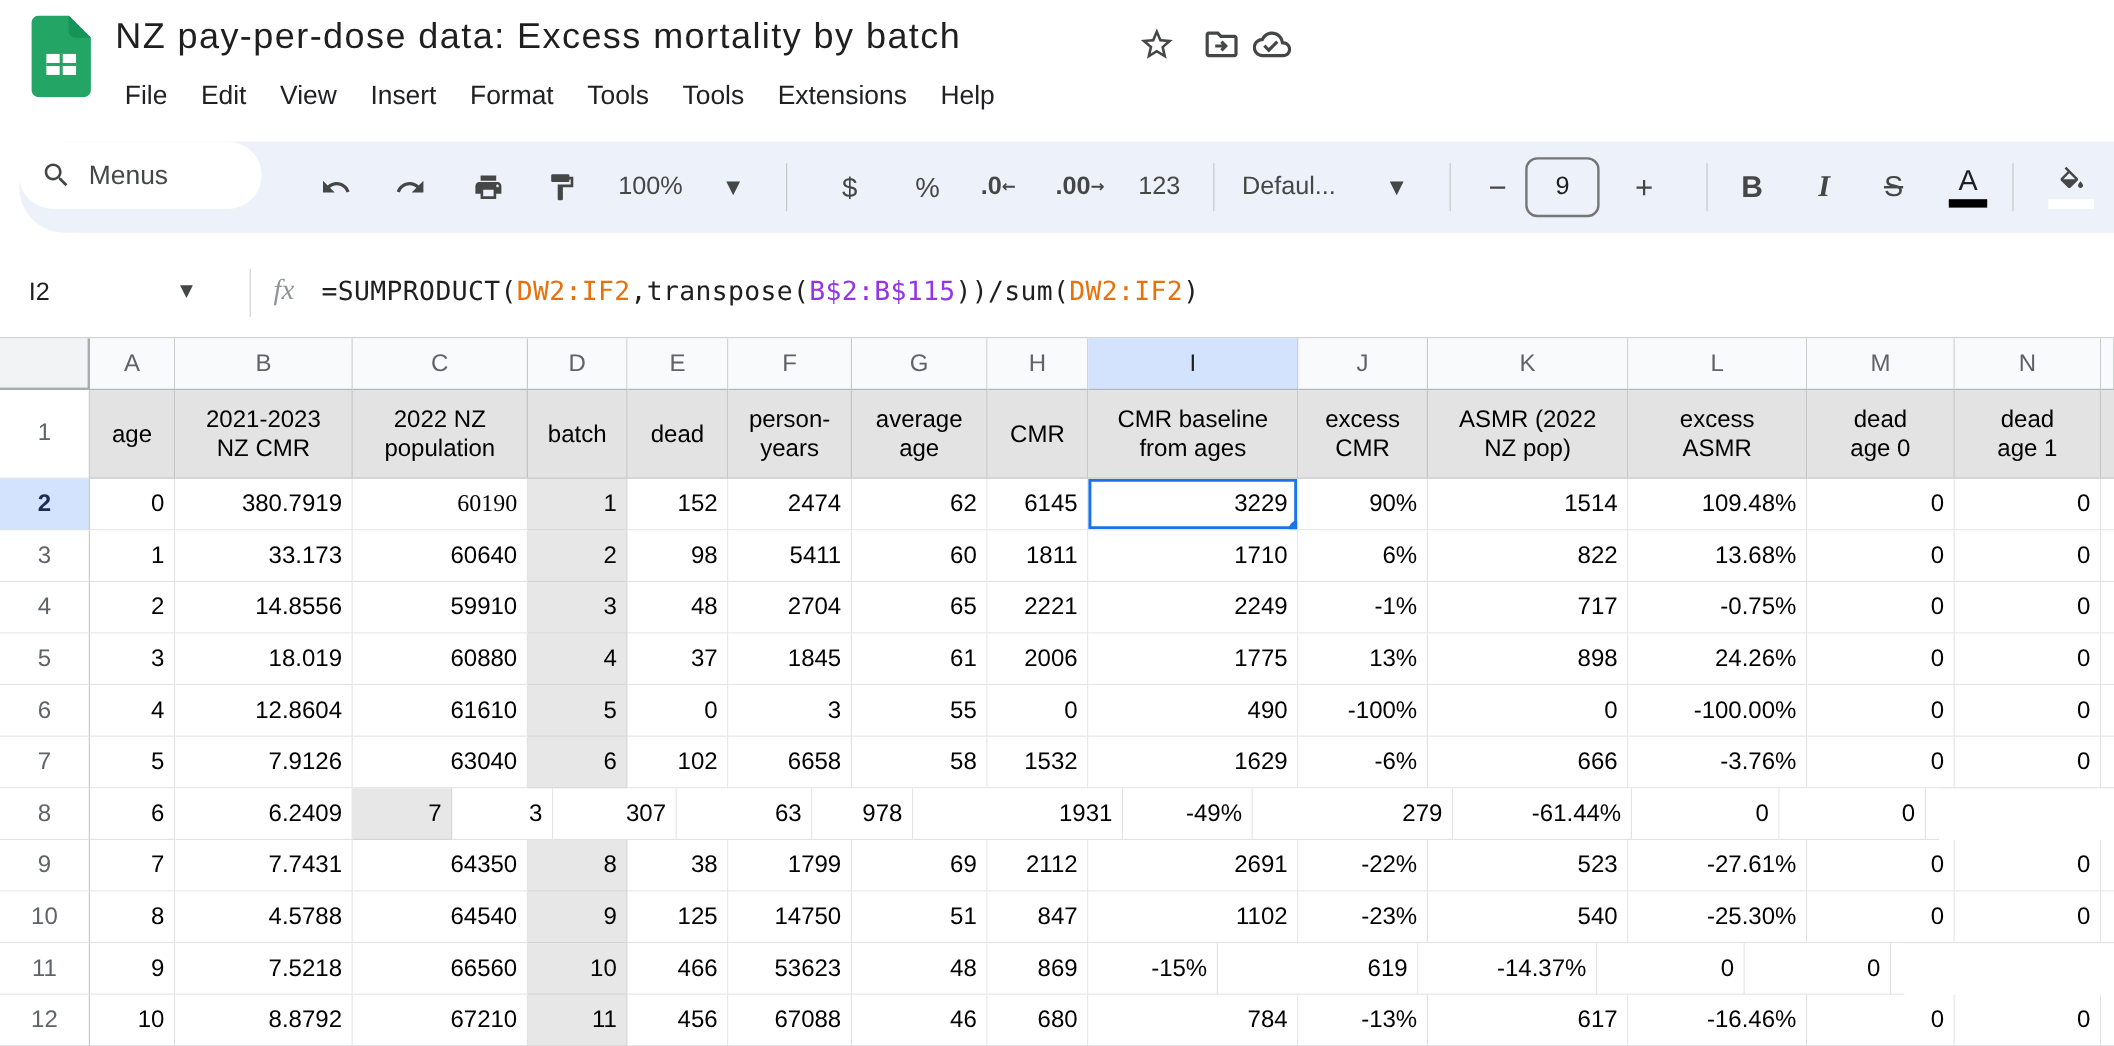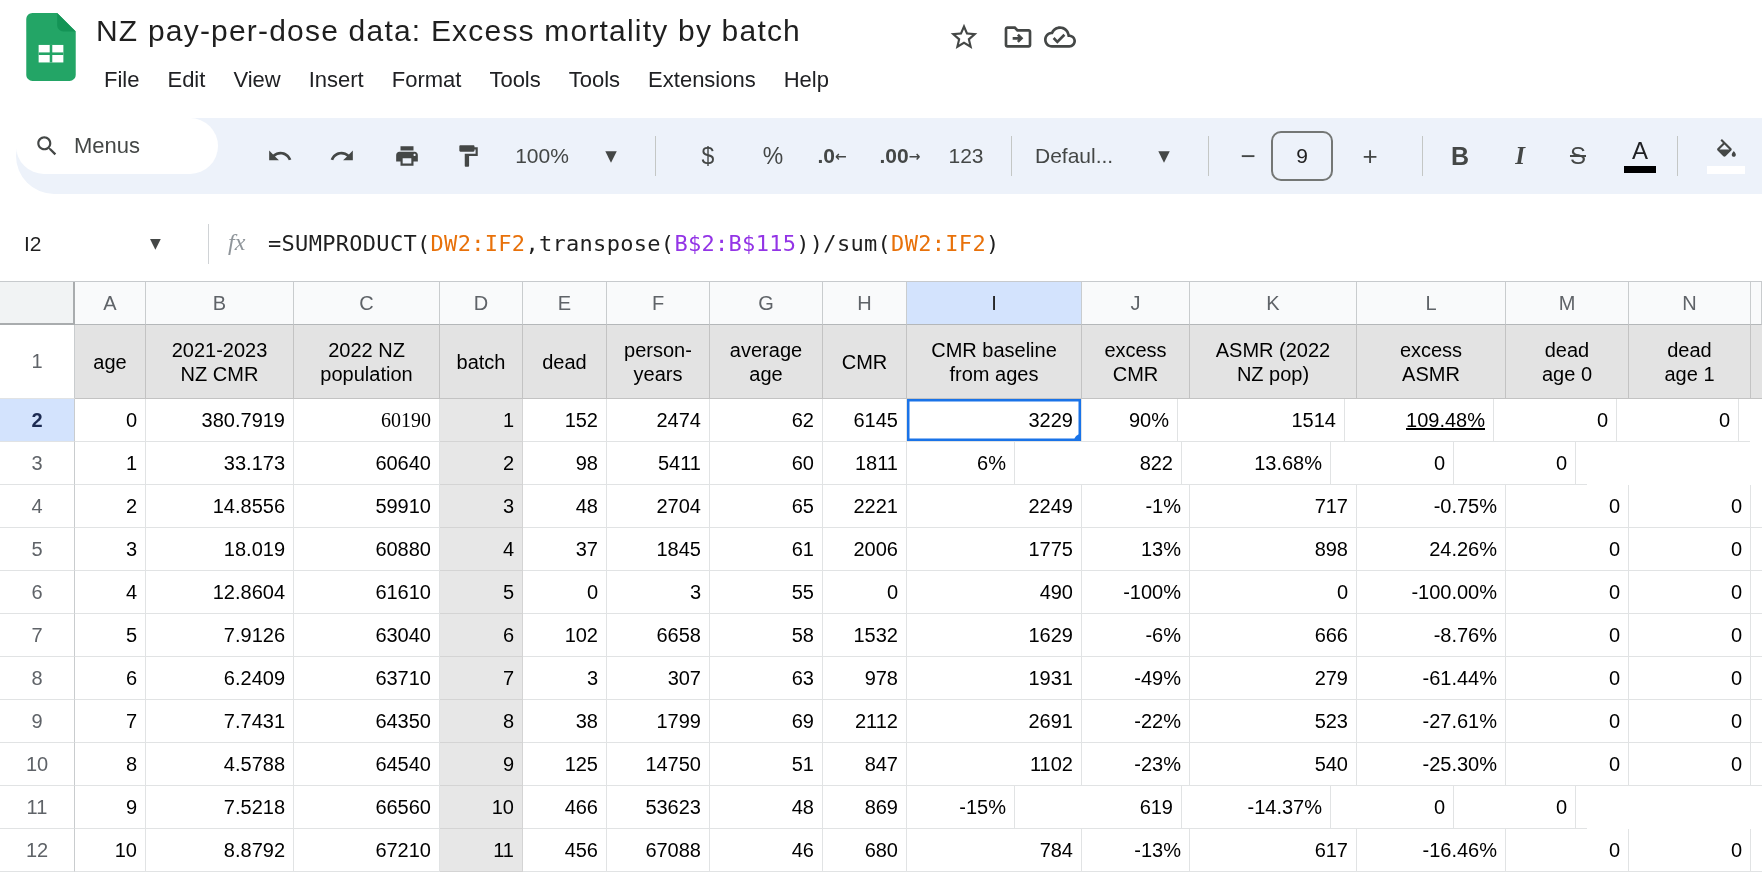"90%" div.gcell { width: 96px -> 108px }
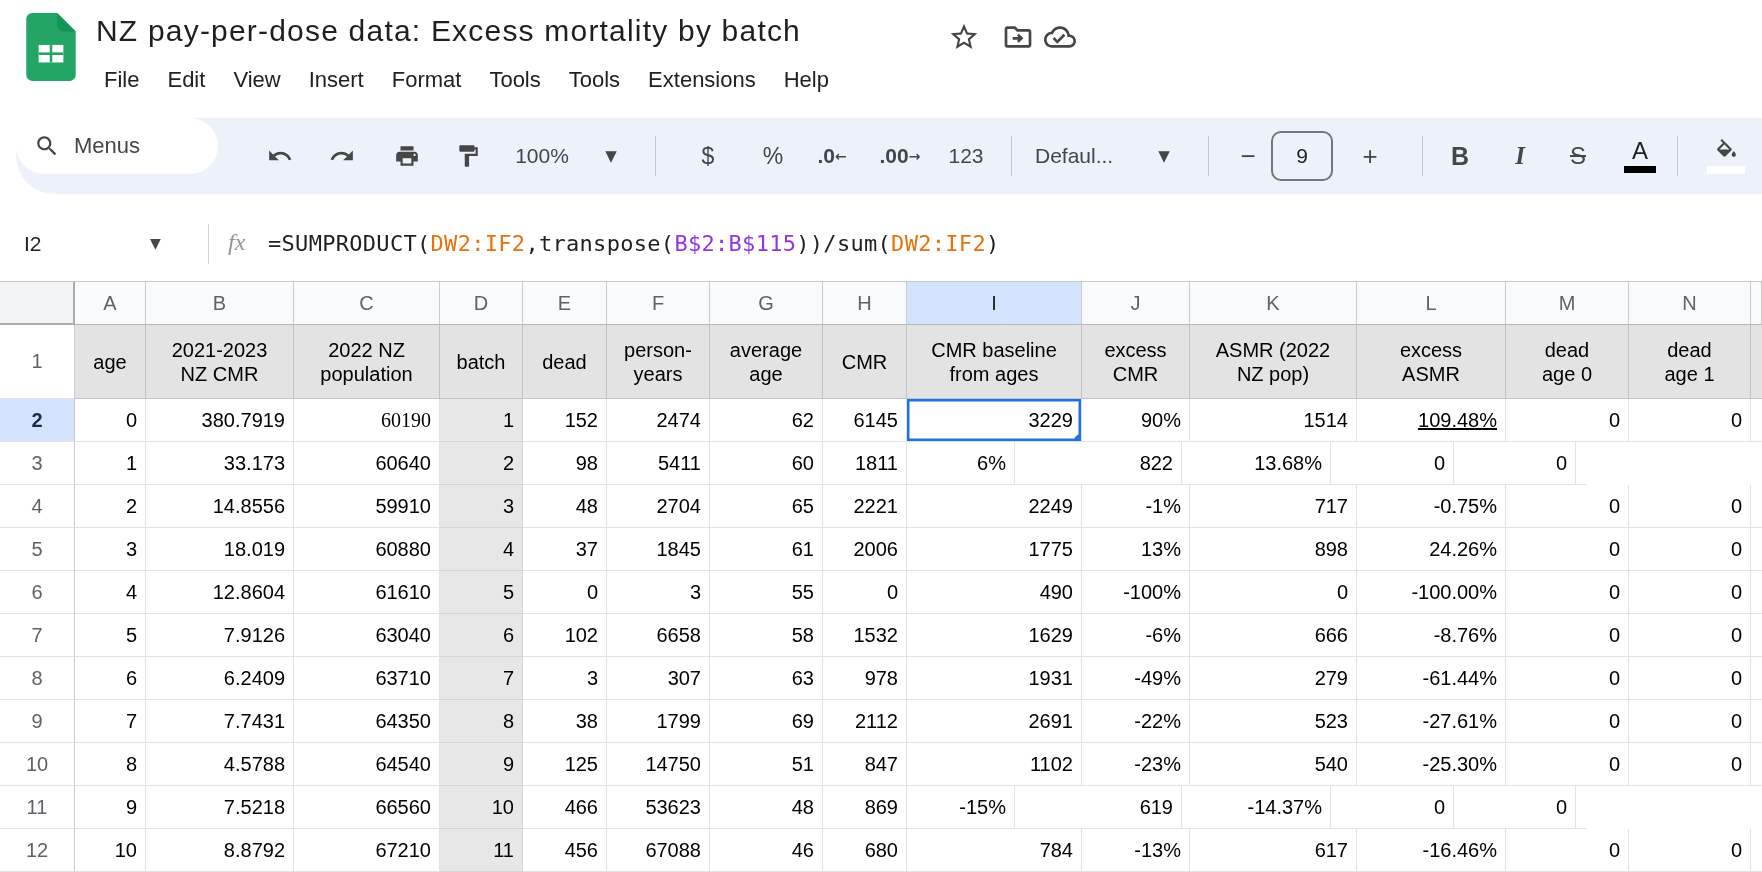"109.48%" div.gcell { text-decoration: underline -> none }
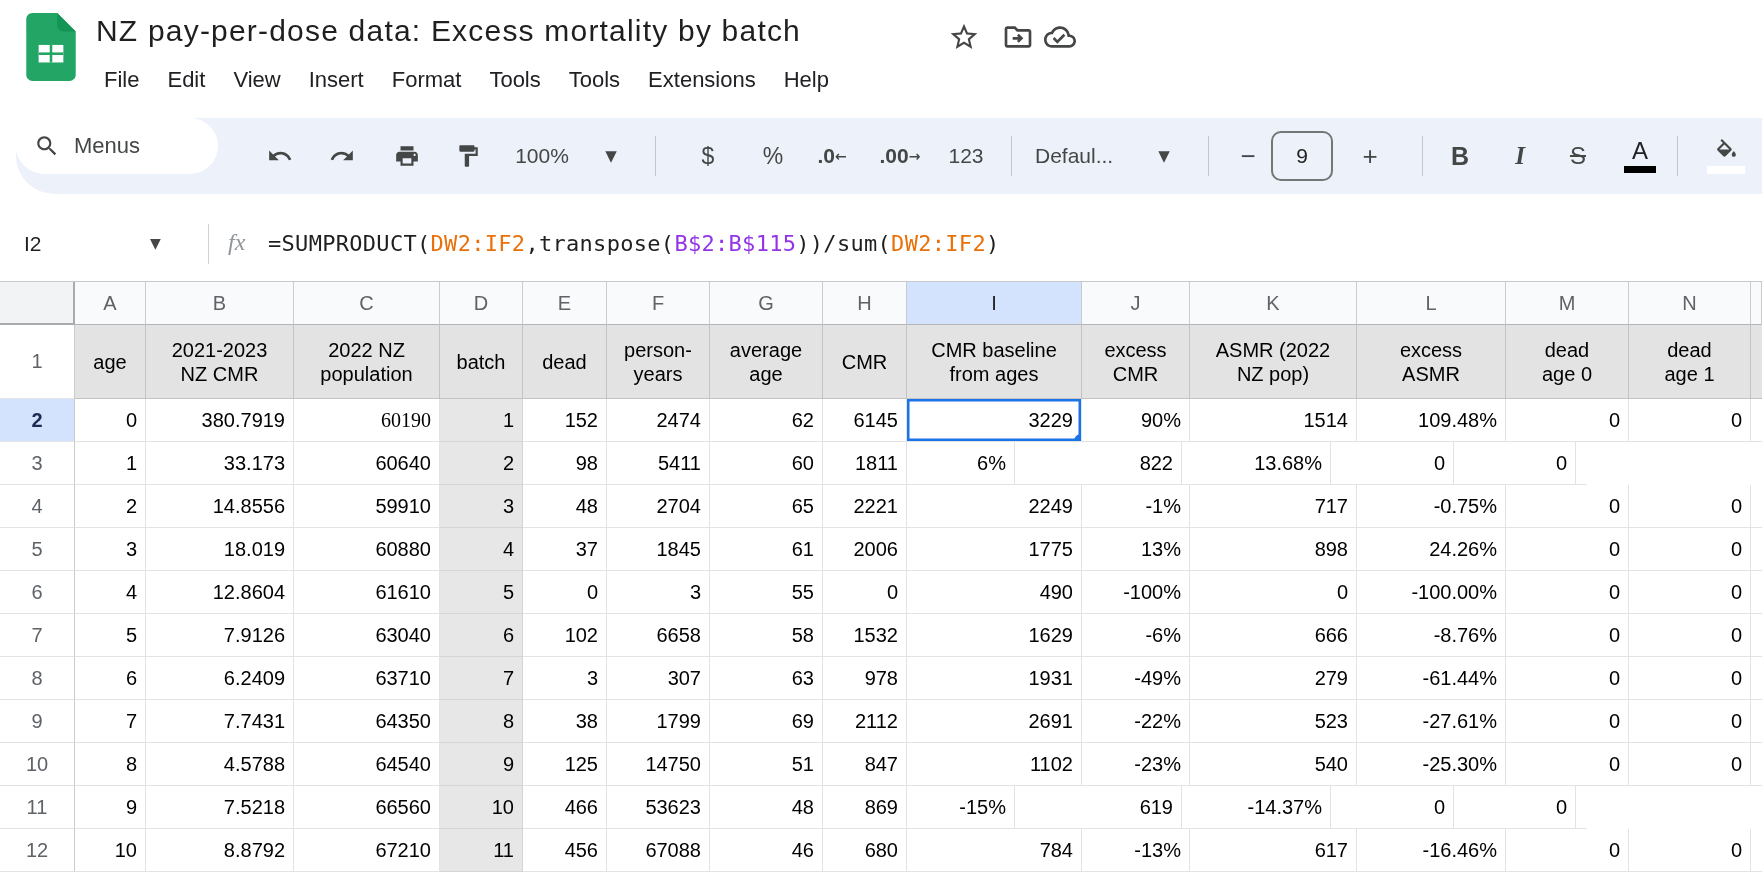"1710" div.gcell { html: none -> <div>1710</div> }
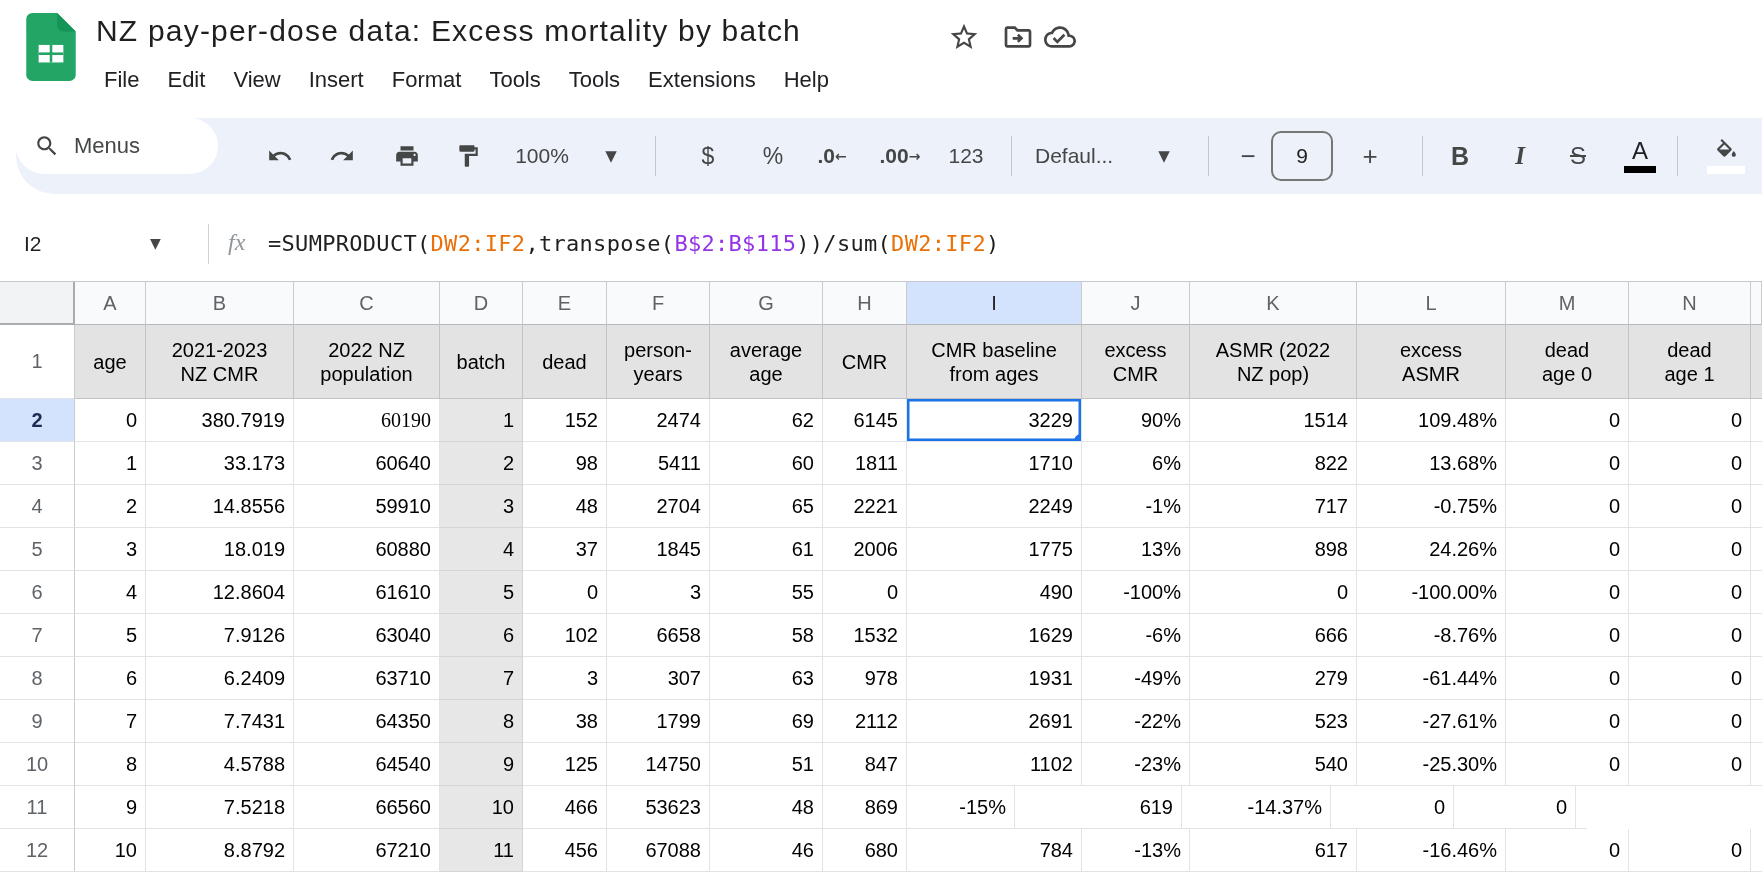"-8.76%" div.gcell { text: -8.76% -> -3.76% }
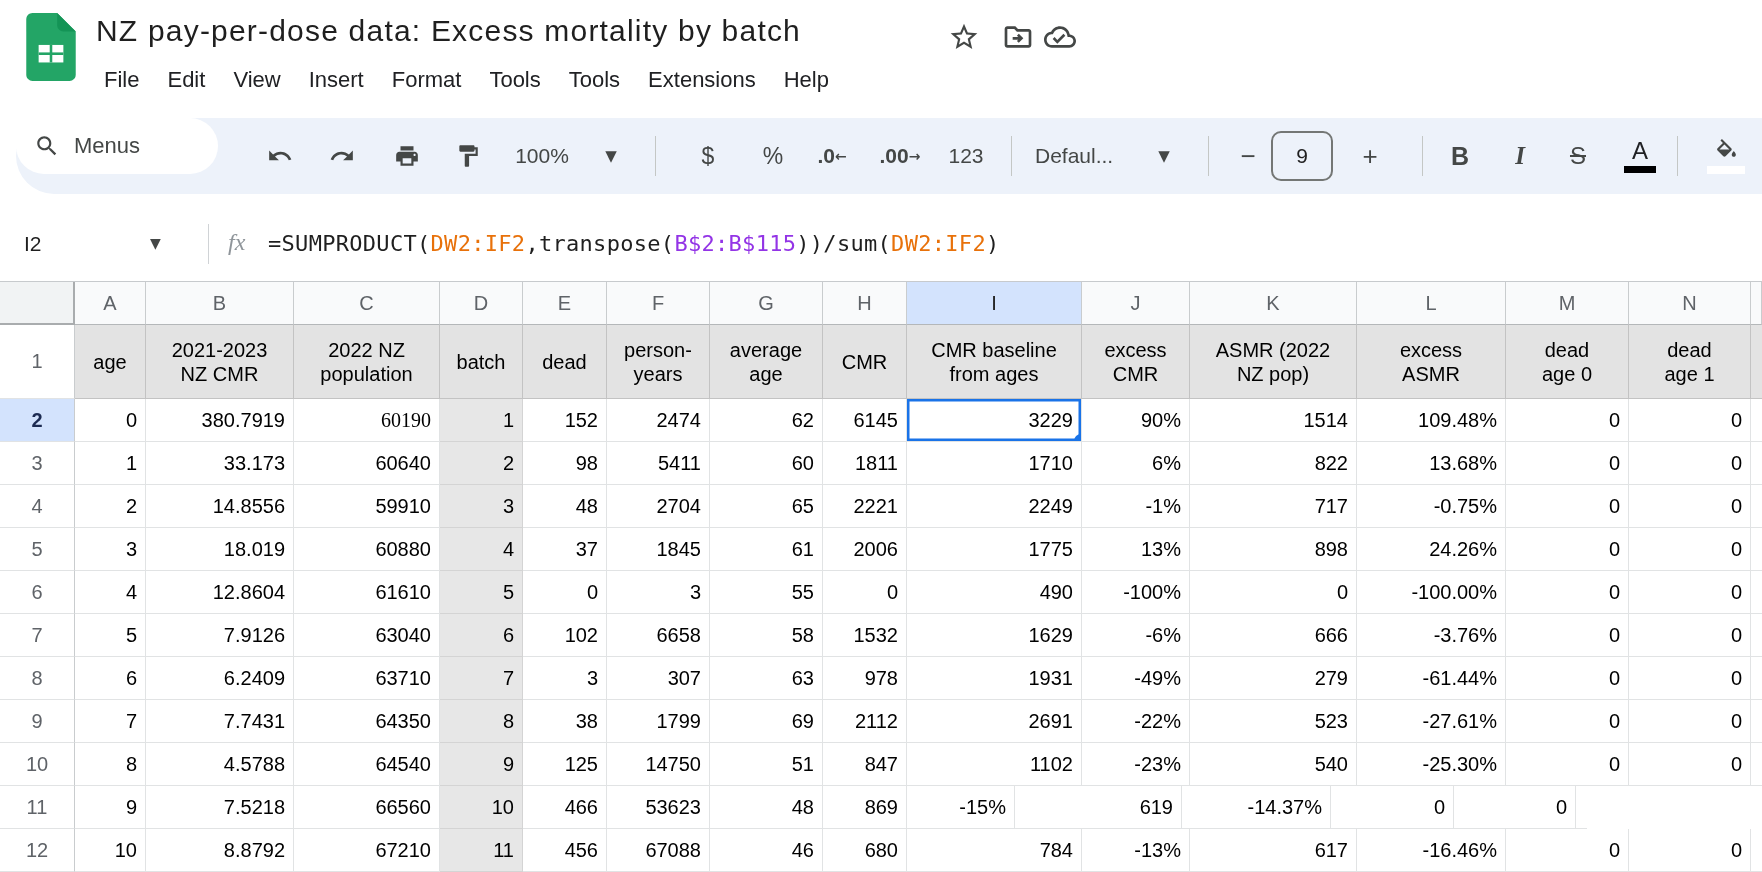"63710" div.gcell { html: <div>63710</div> -> none }
